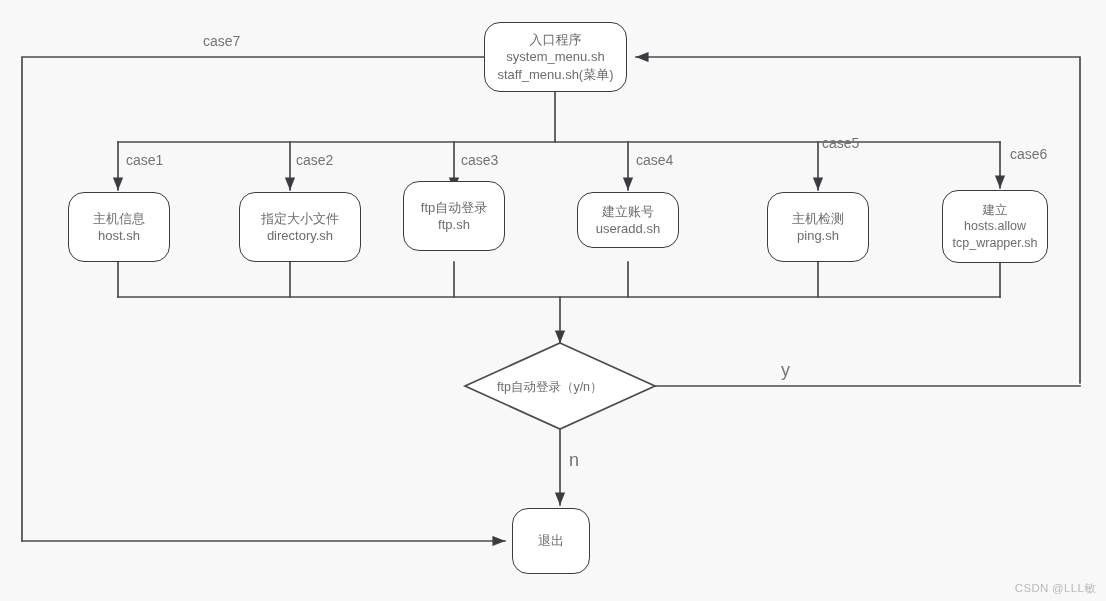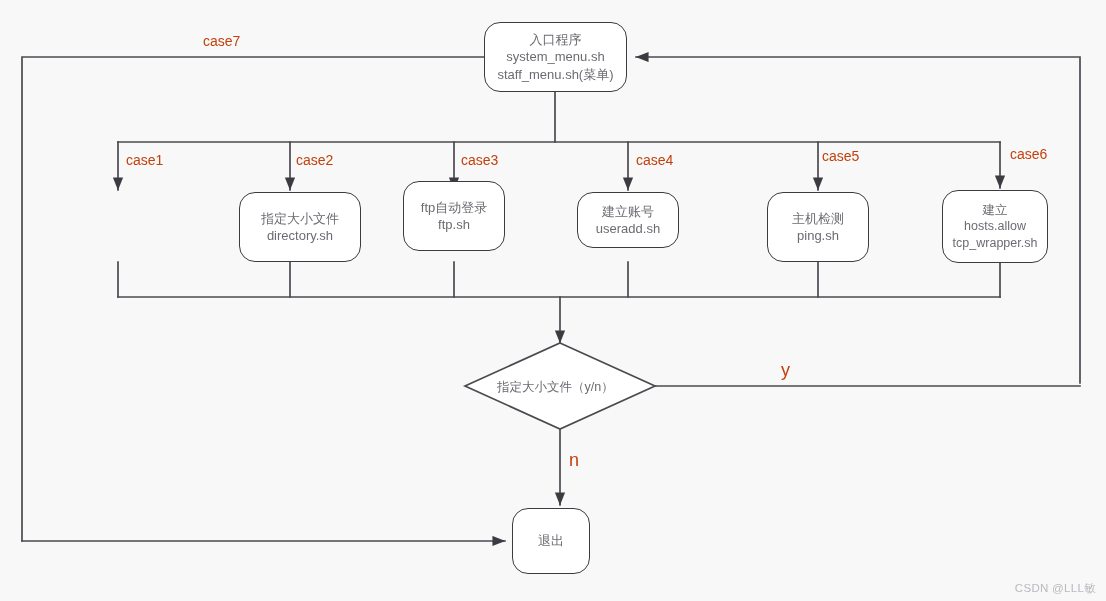"case7" .edge-label { color: #c2410c -> #737373 }
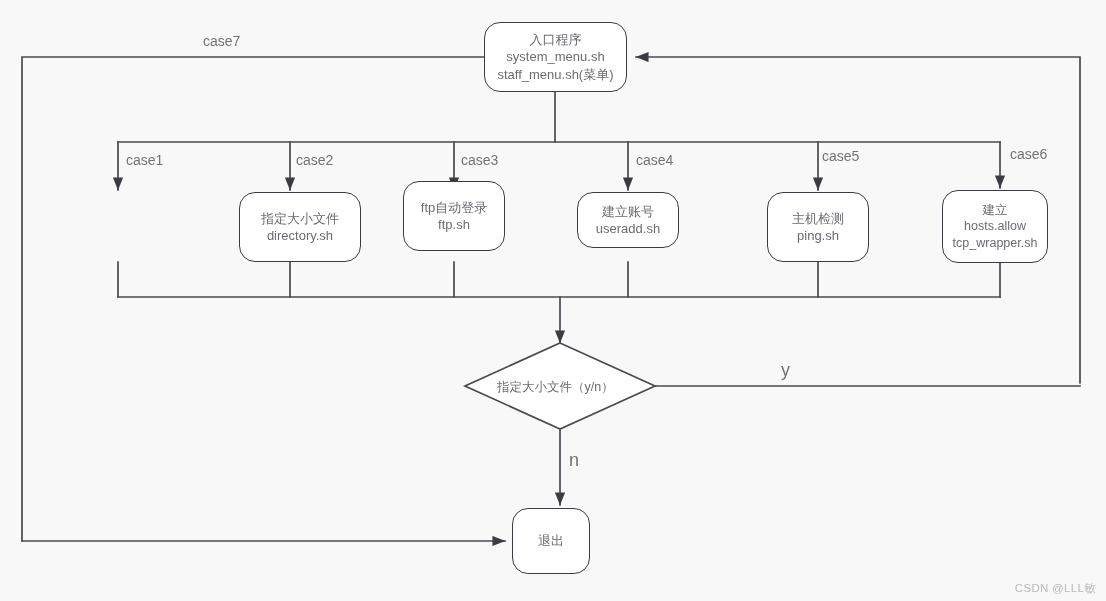"case5" div.edge-label { top: 148px -> 135px }
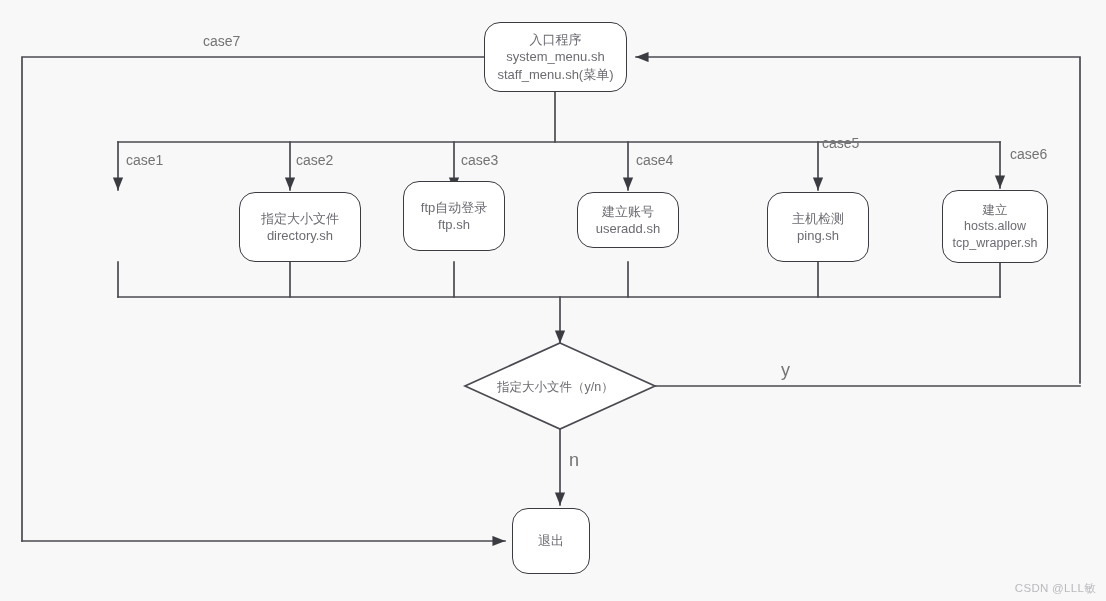"主机信息" div.node { html: none -> <div> <span>主机信息</span> <span>host.sh</span> </div> }
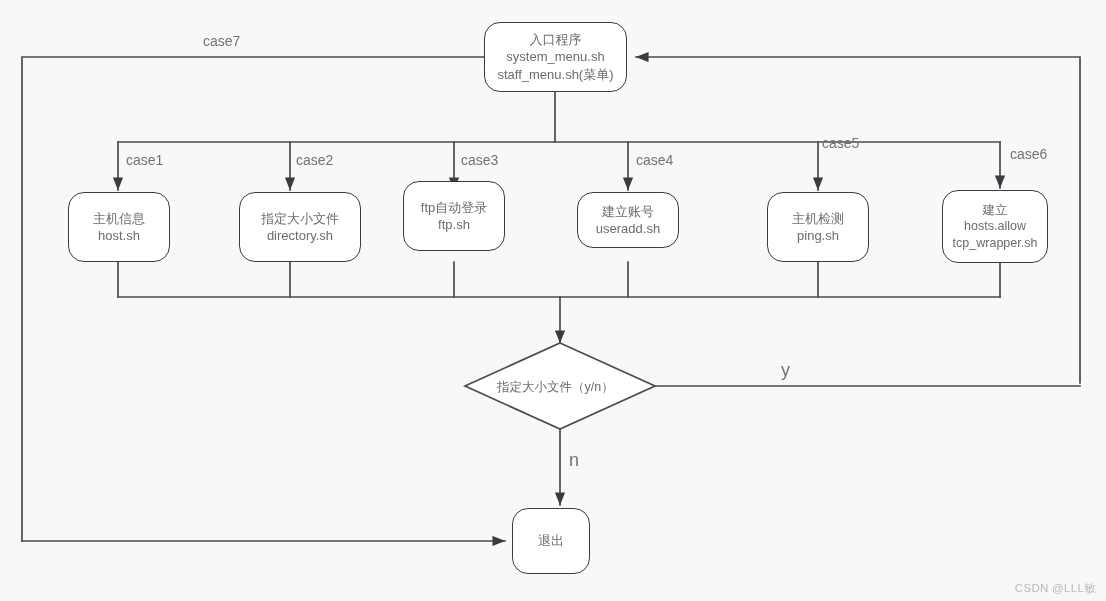"指定大小文件（y/n）" div.diamond-label { text: 指定大小文件 -> ftp自动登录 }
